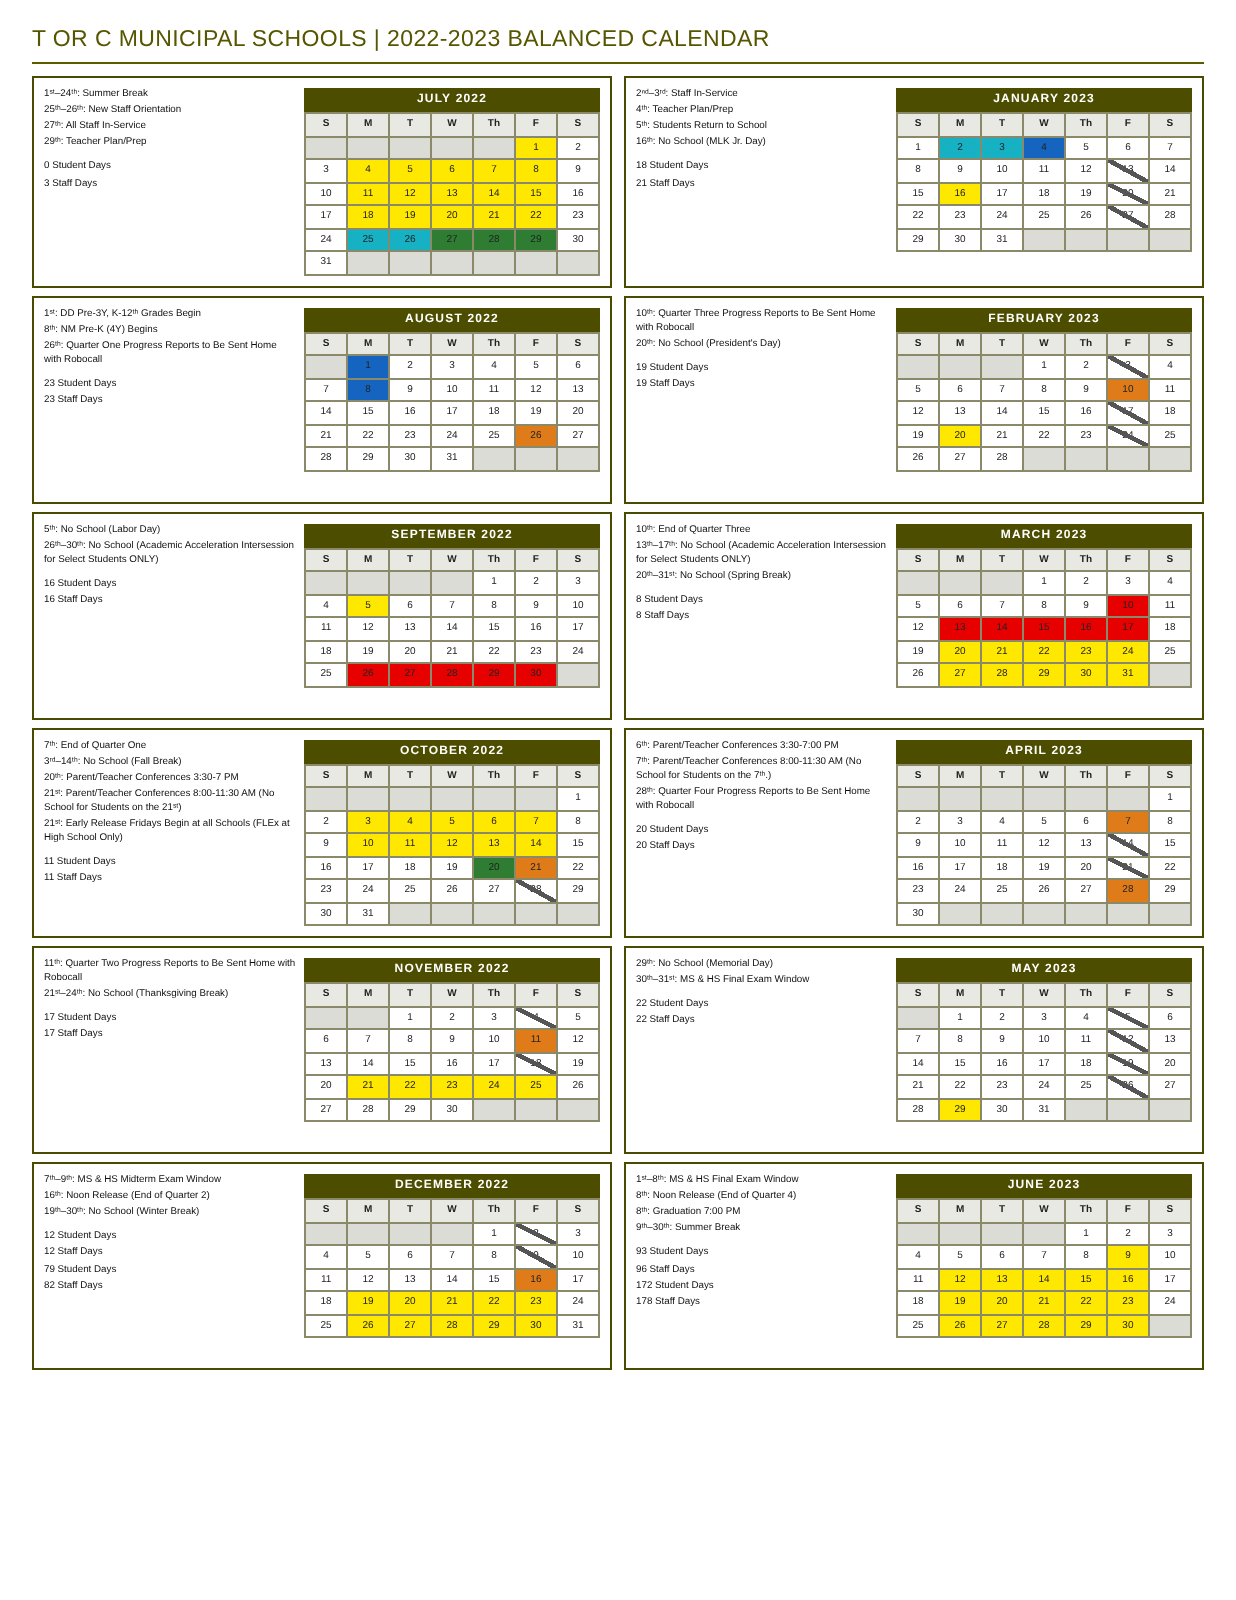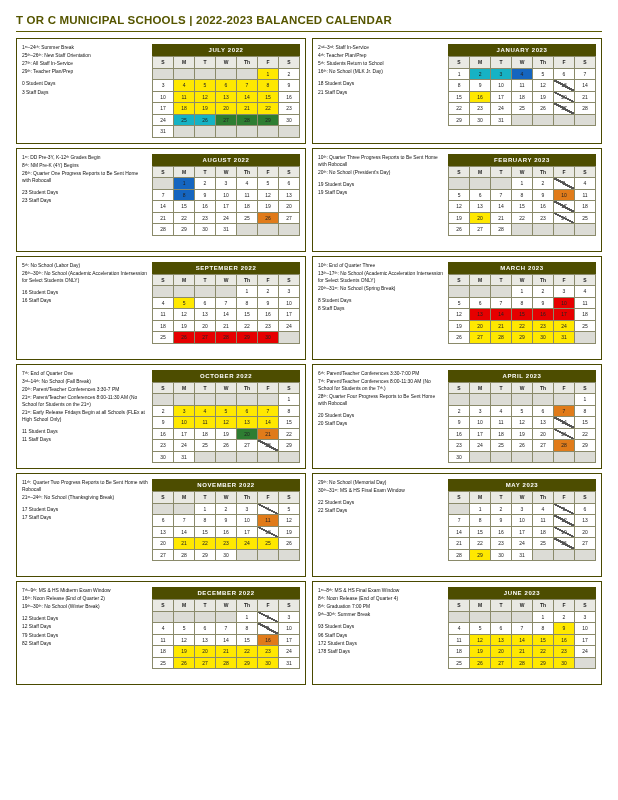"T OR C MUNICIPAL SCHOOLS" .title { font-weight: bold -> normal }
